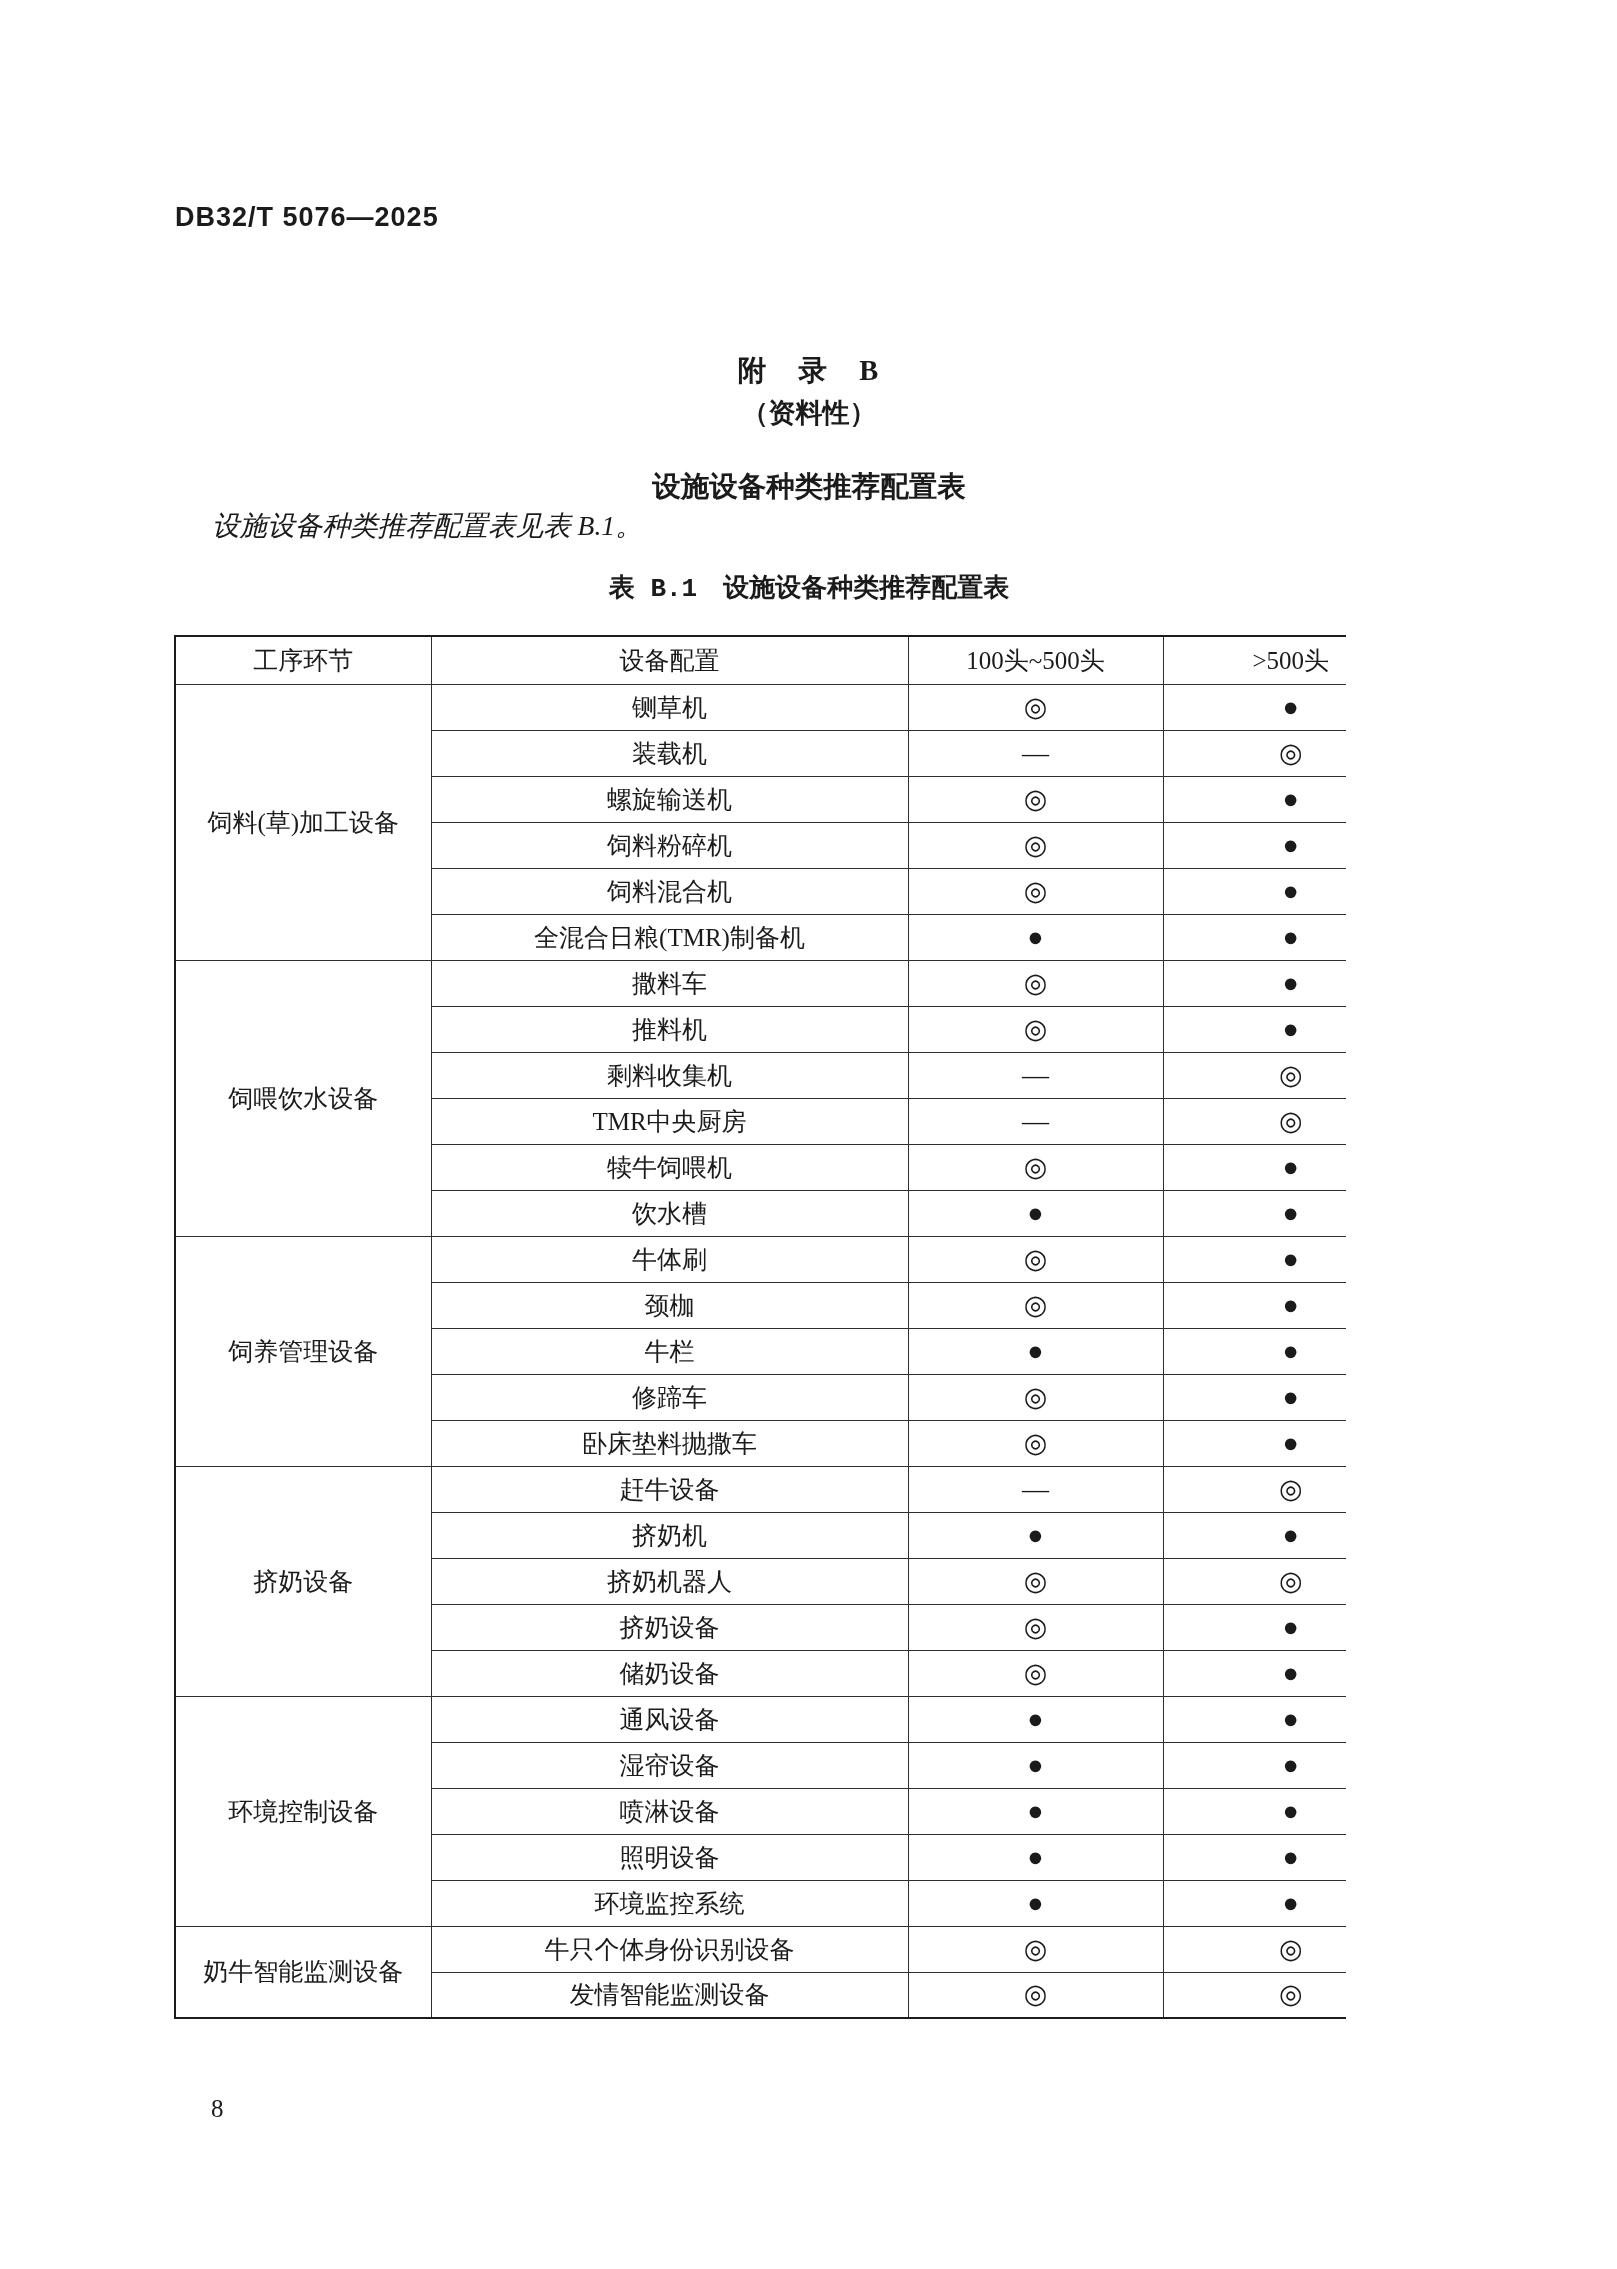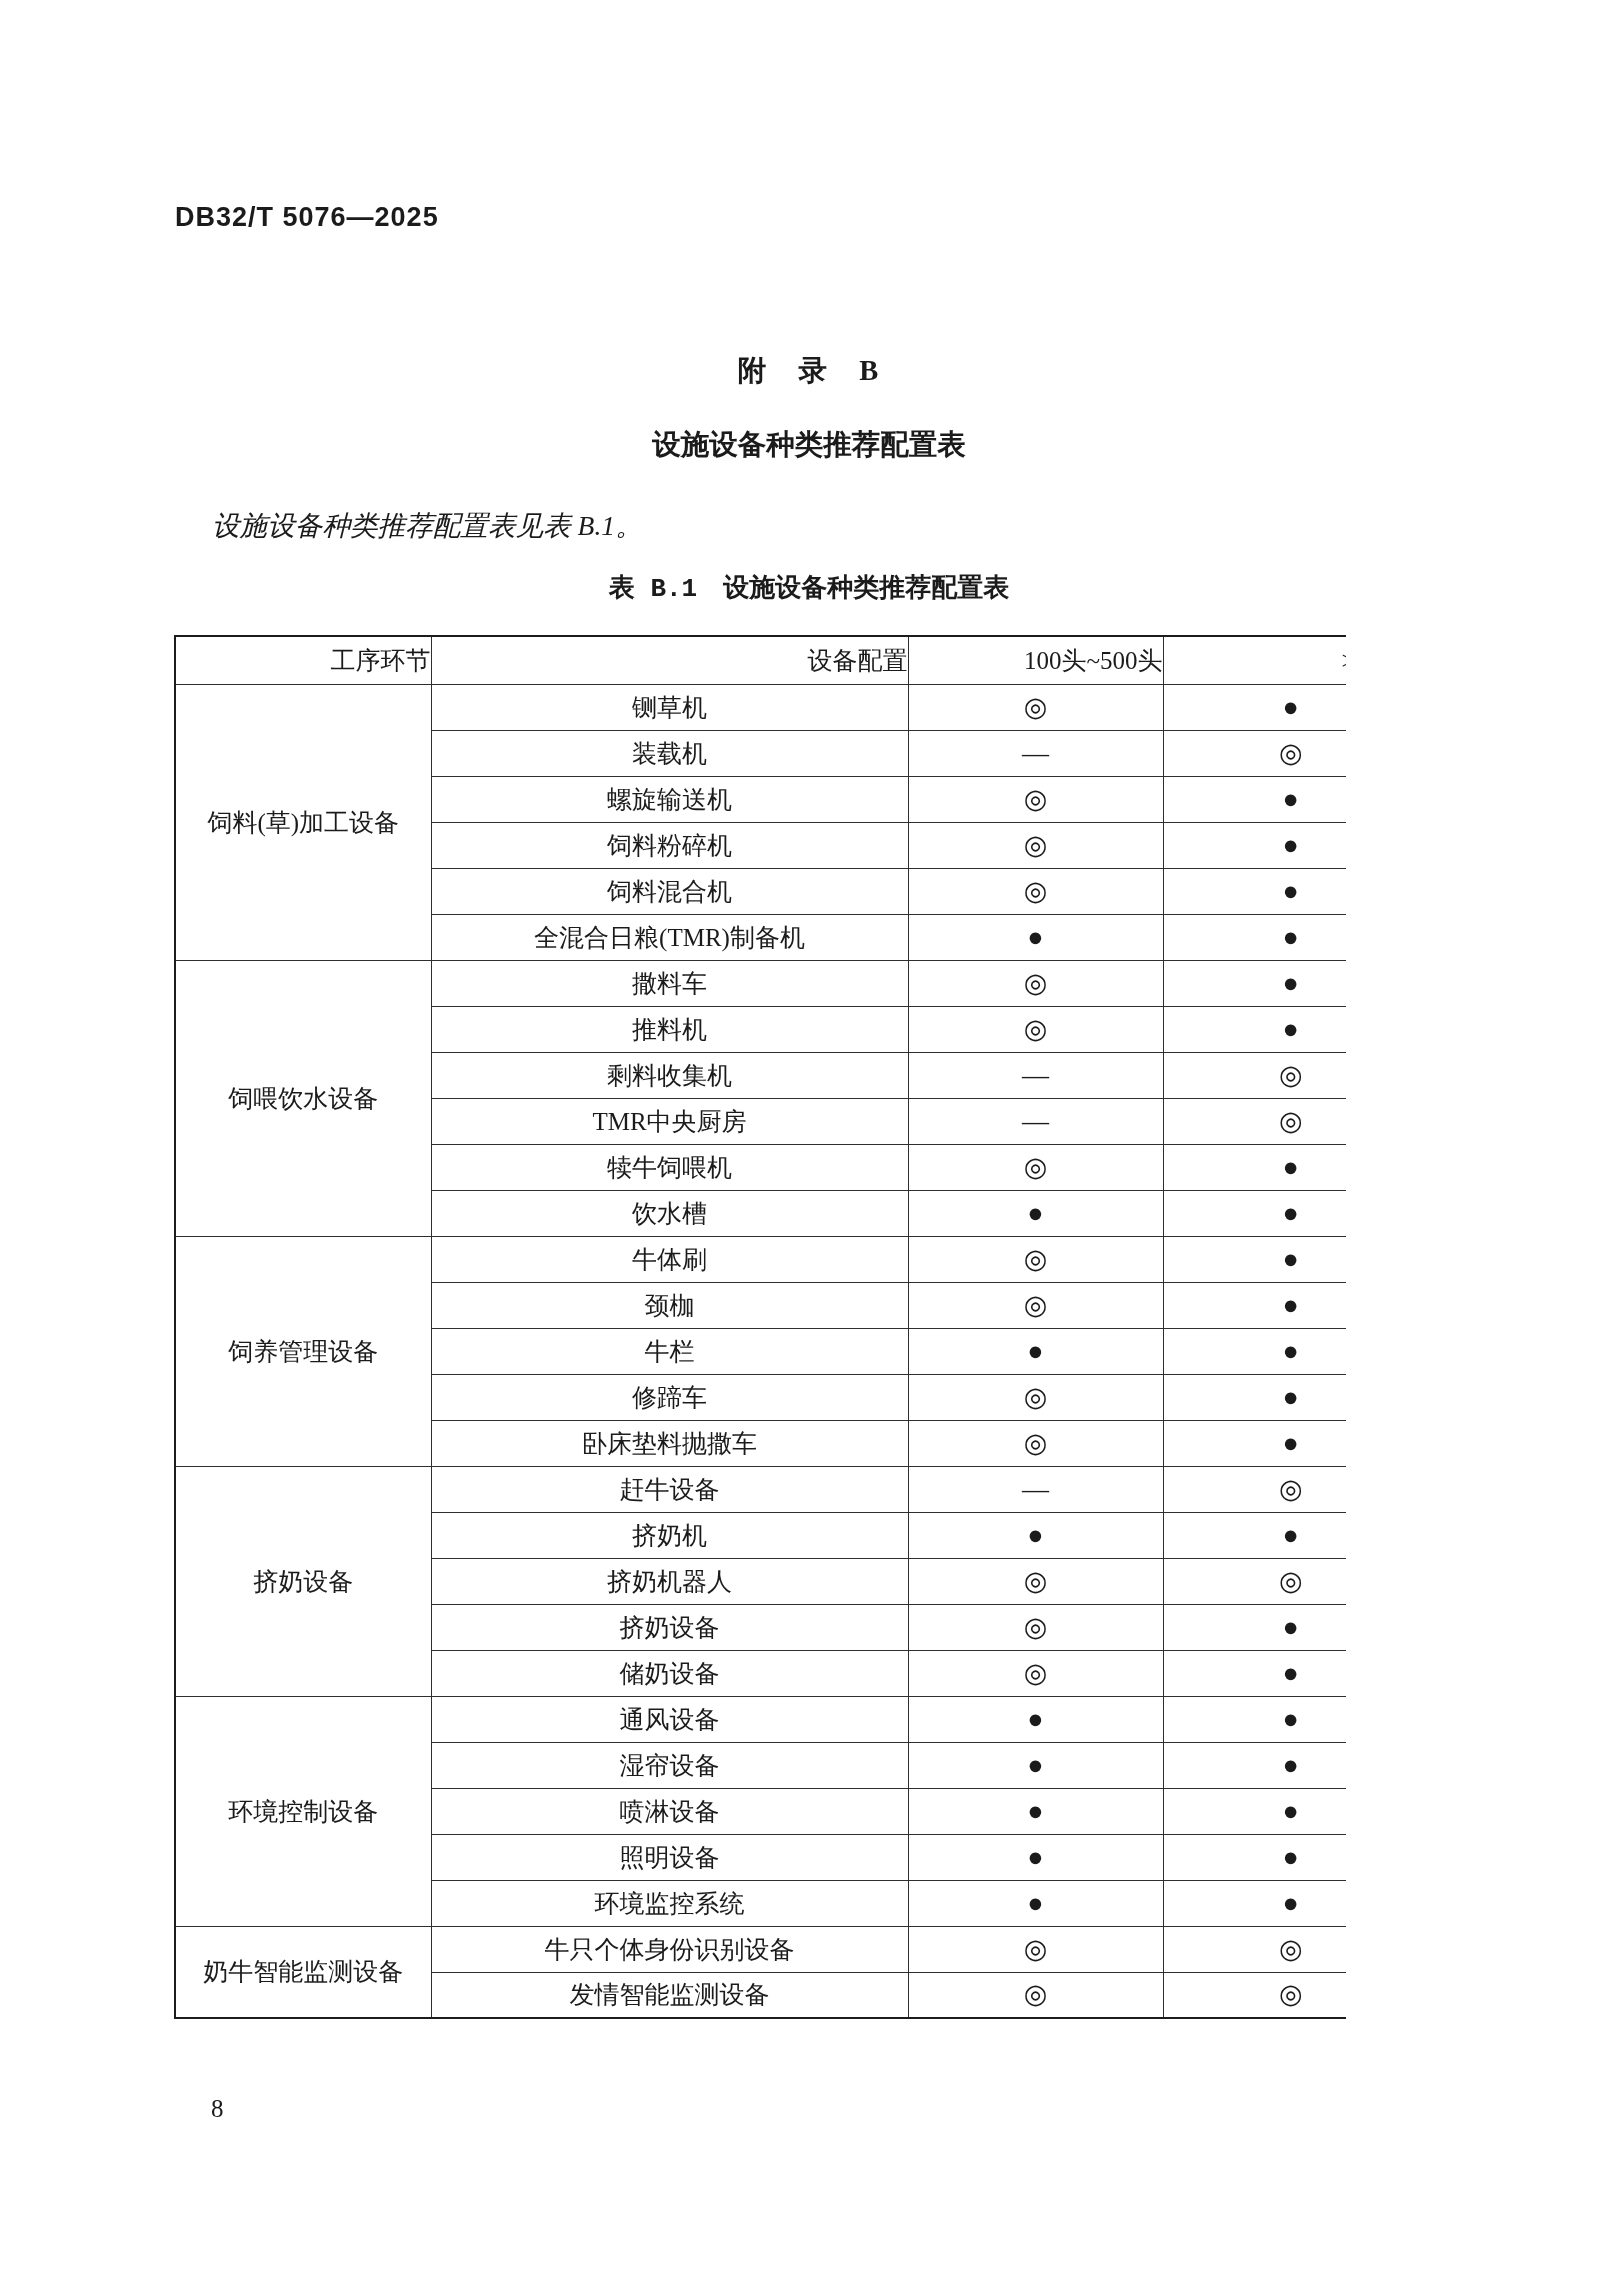"（资料性）" div.title-l2 { html: none -> <div>（资料性）</div> }
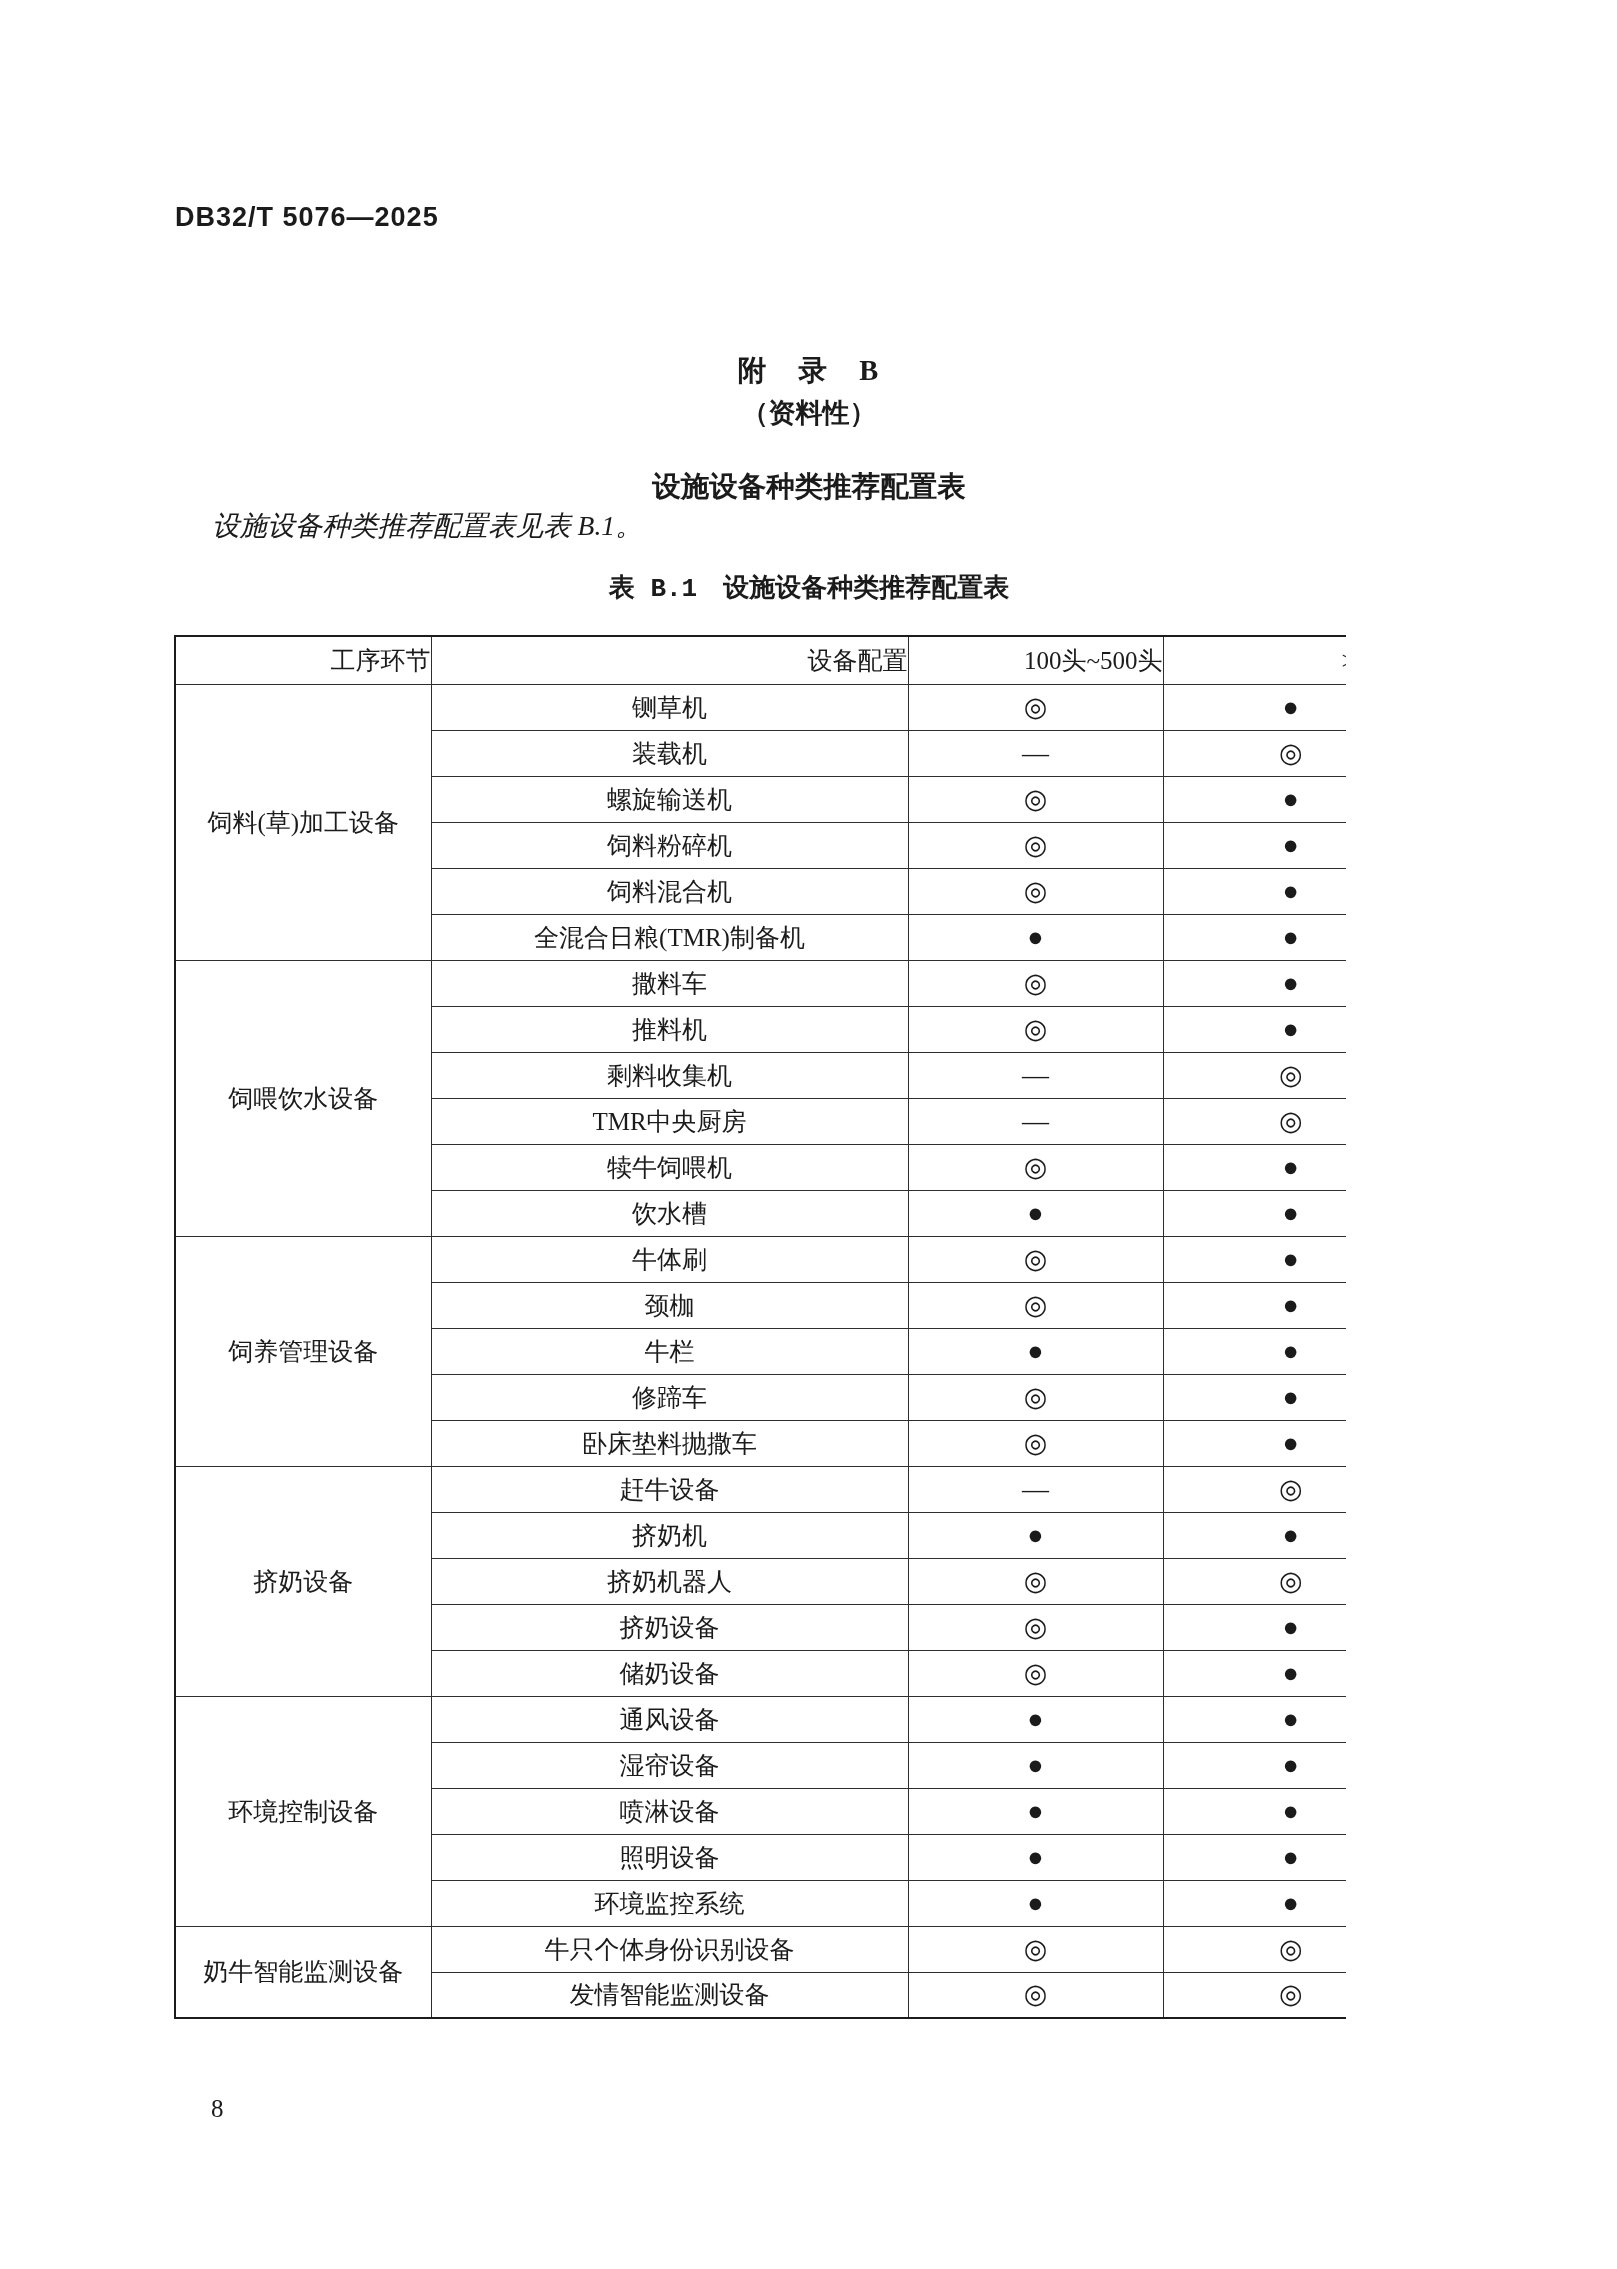"工序环节" table.cfg thead th { text-align: right -> center }
